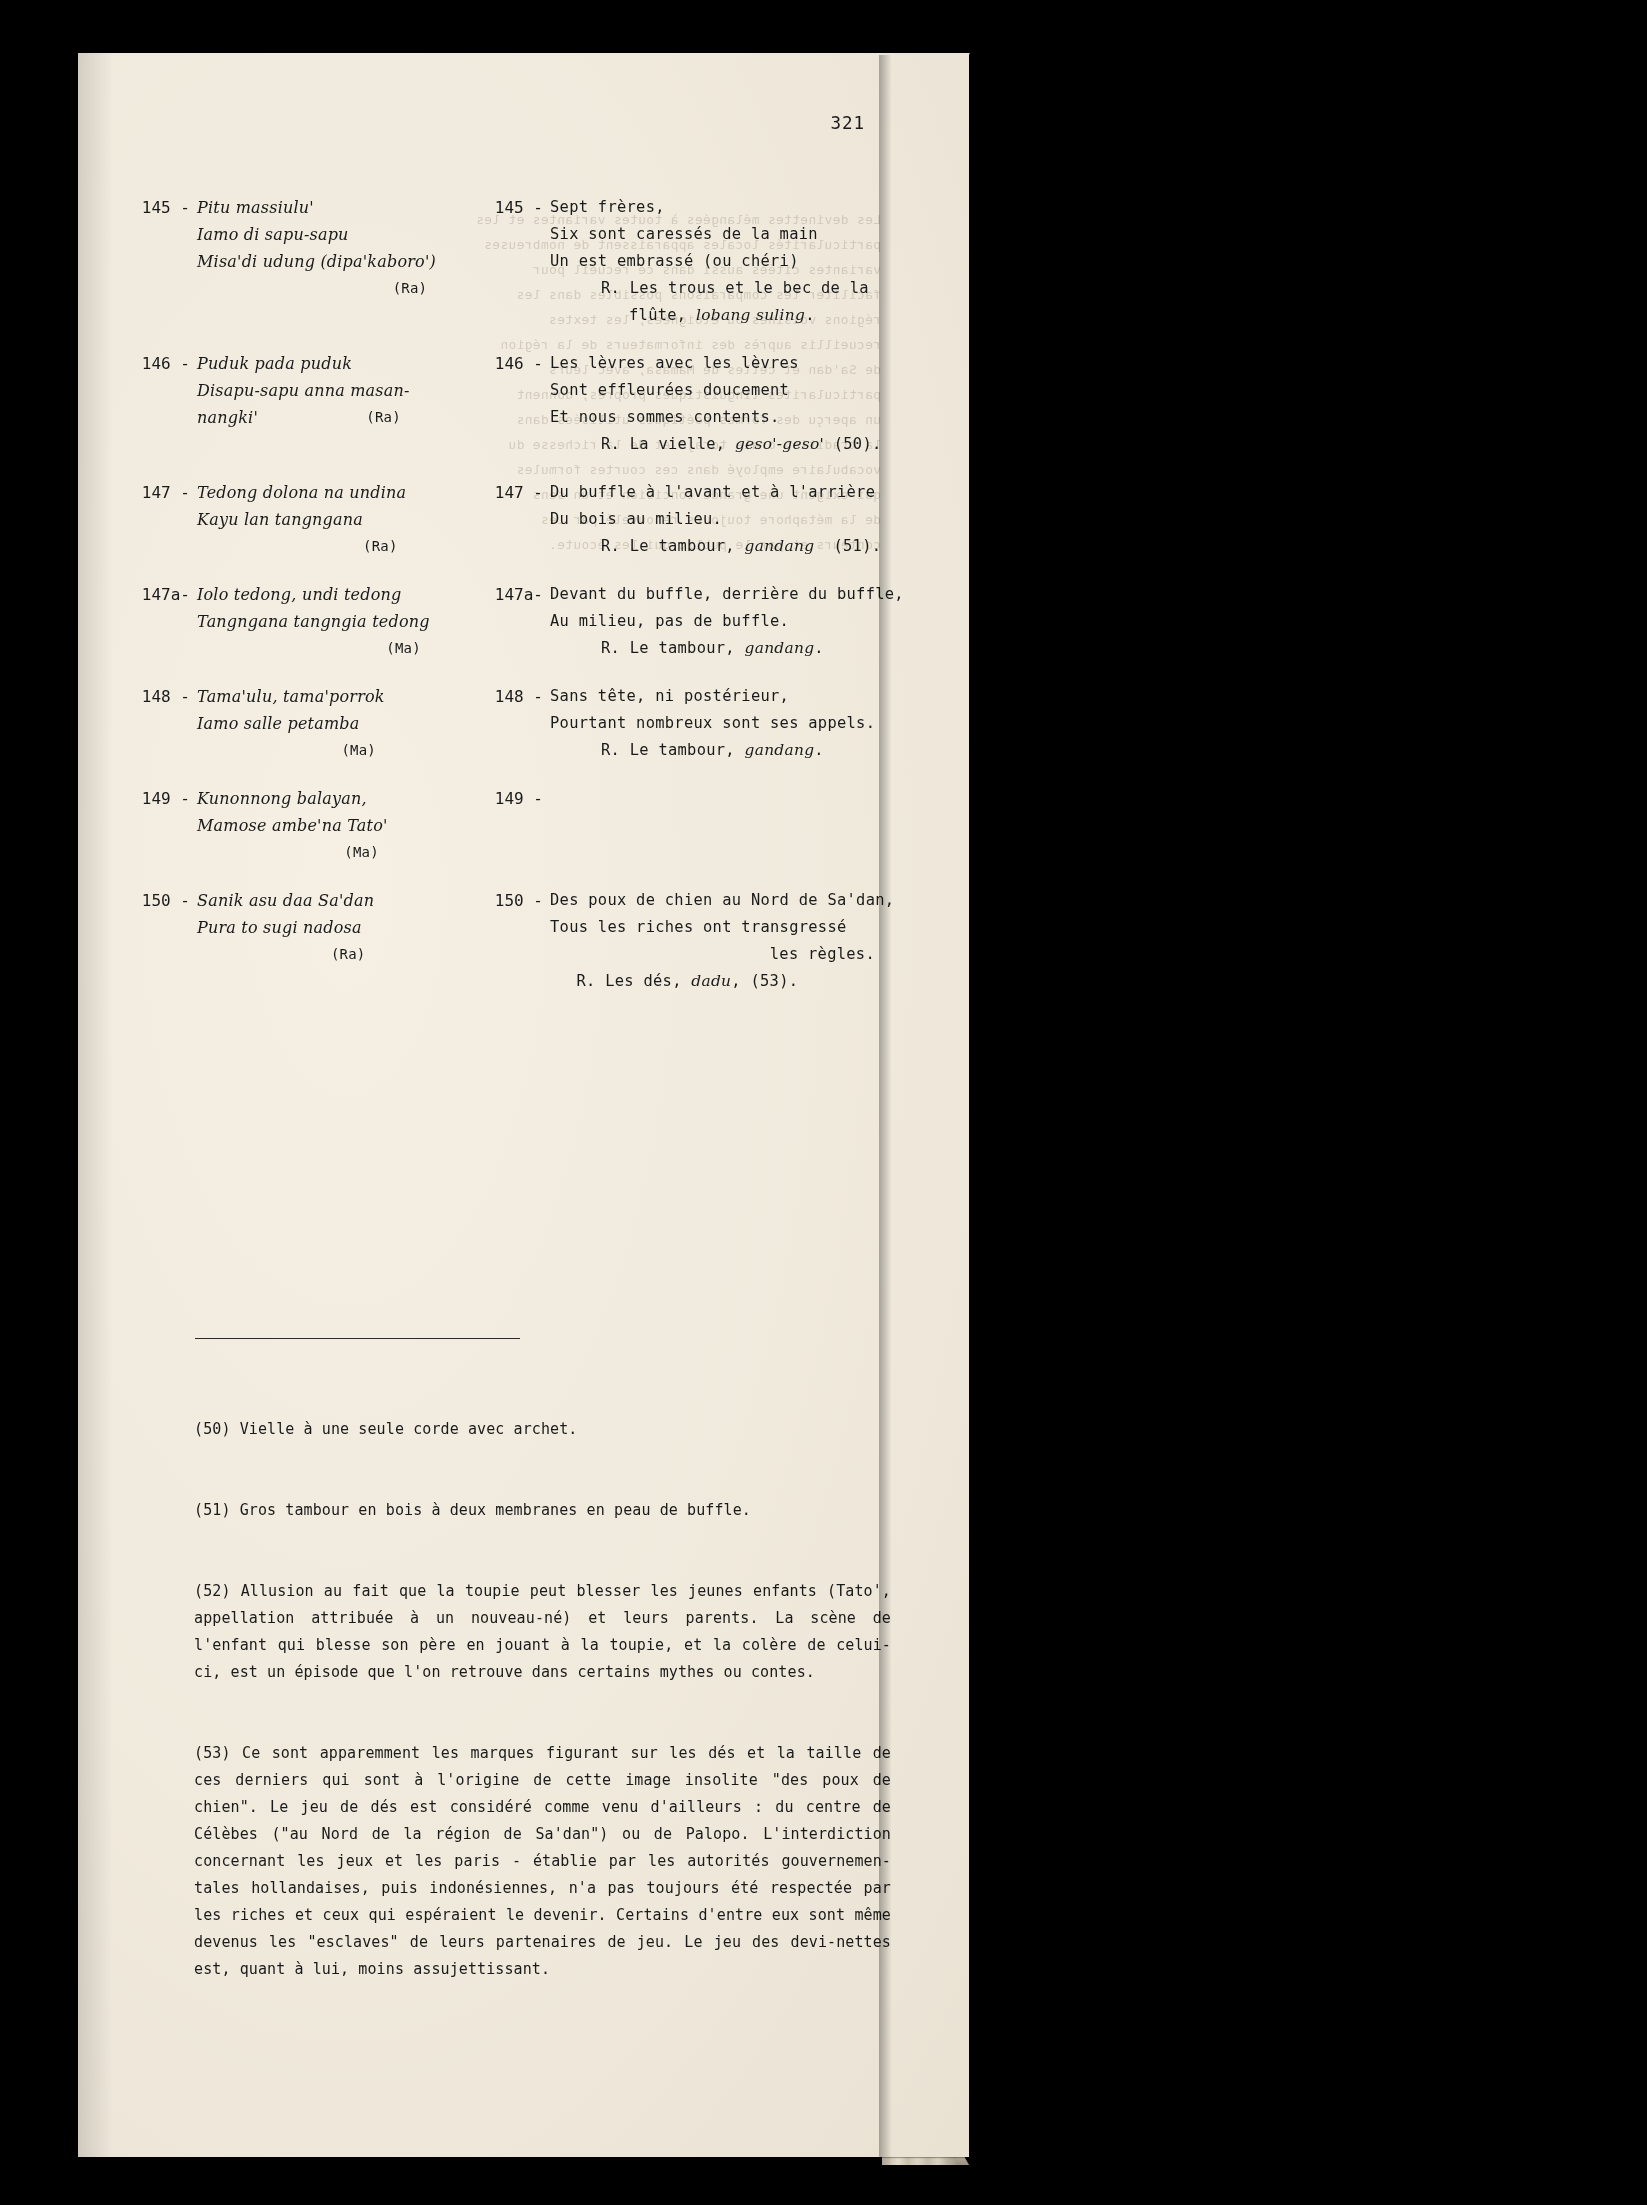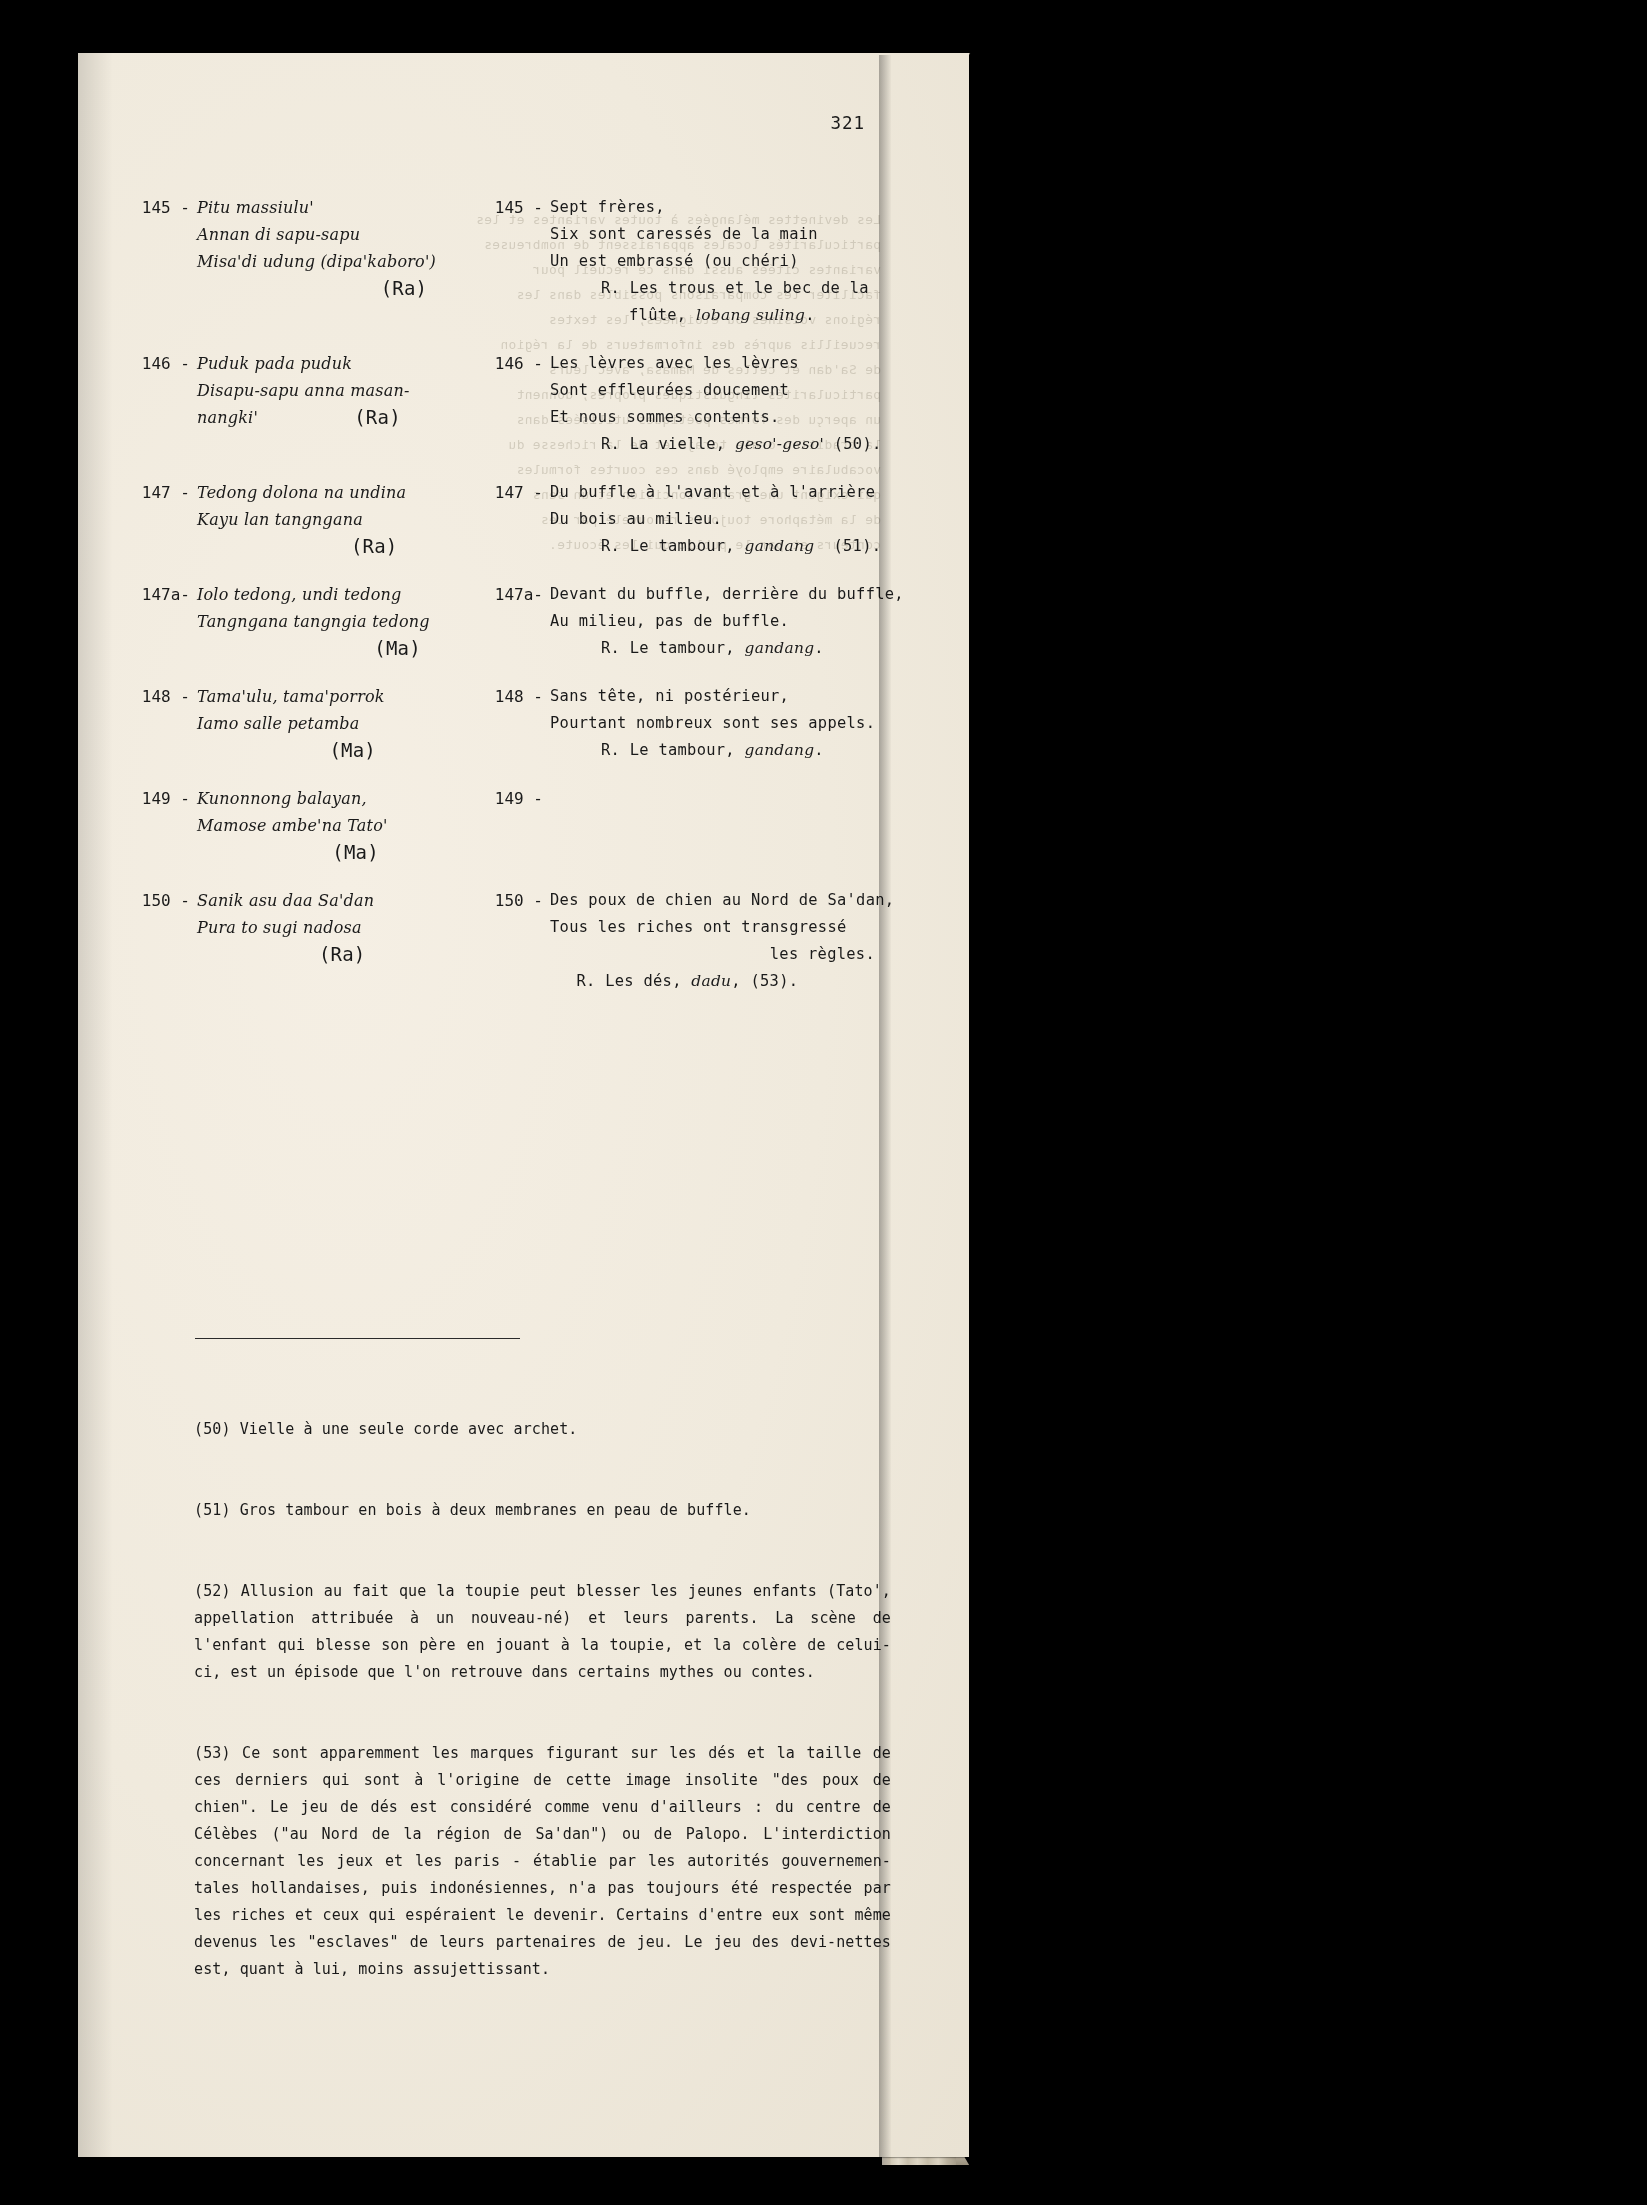"Annan di sapu-sapu" span { text: Annan -> Iamo }
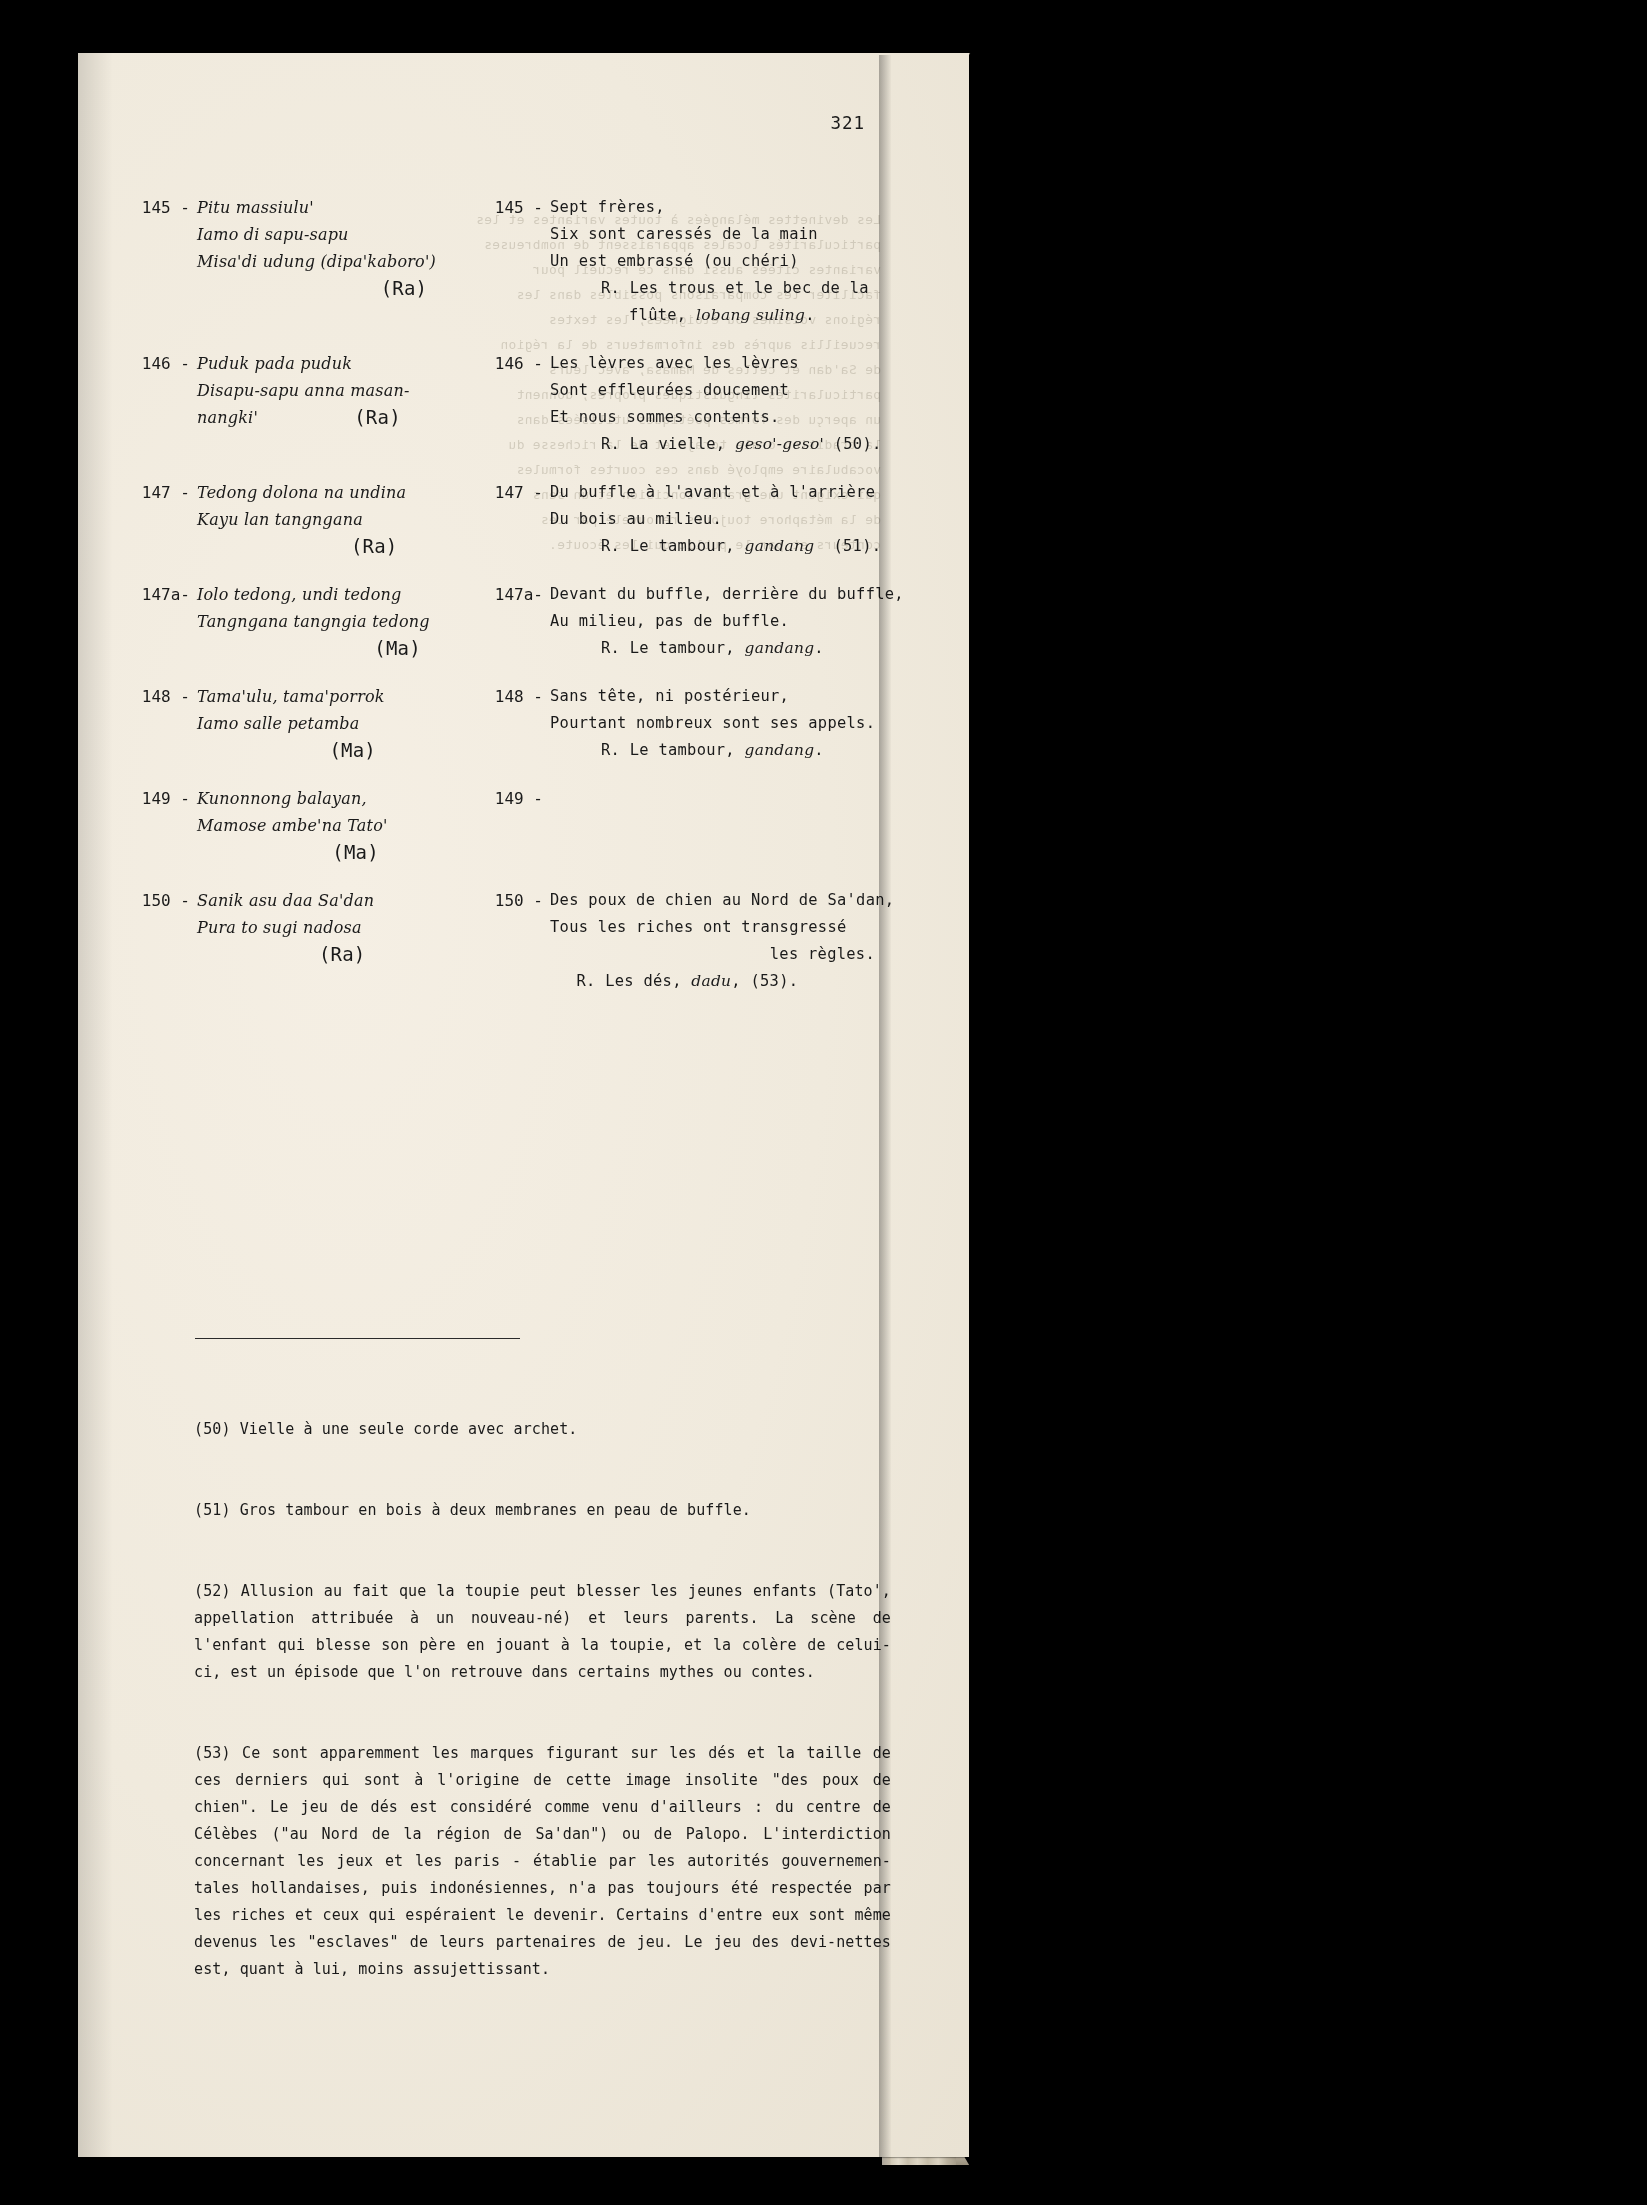"(Ra)" .src { font-size: 19px -> 14px }
